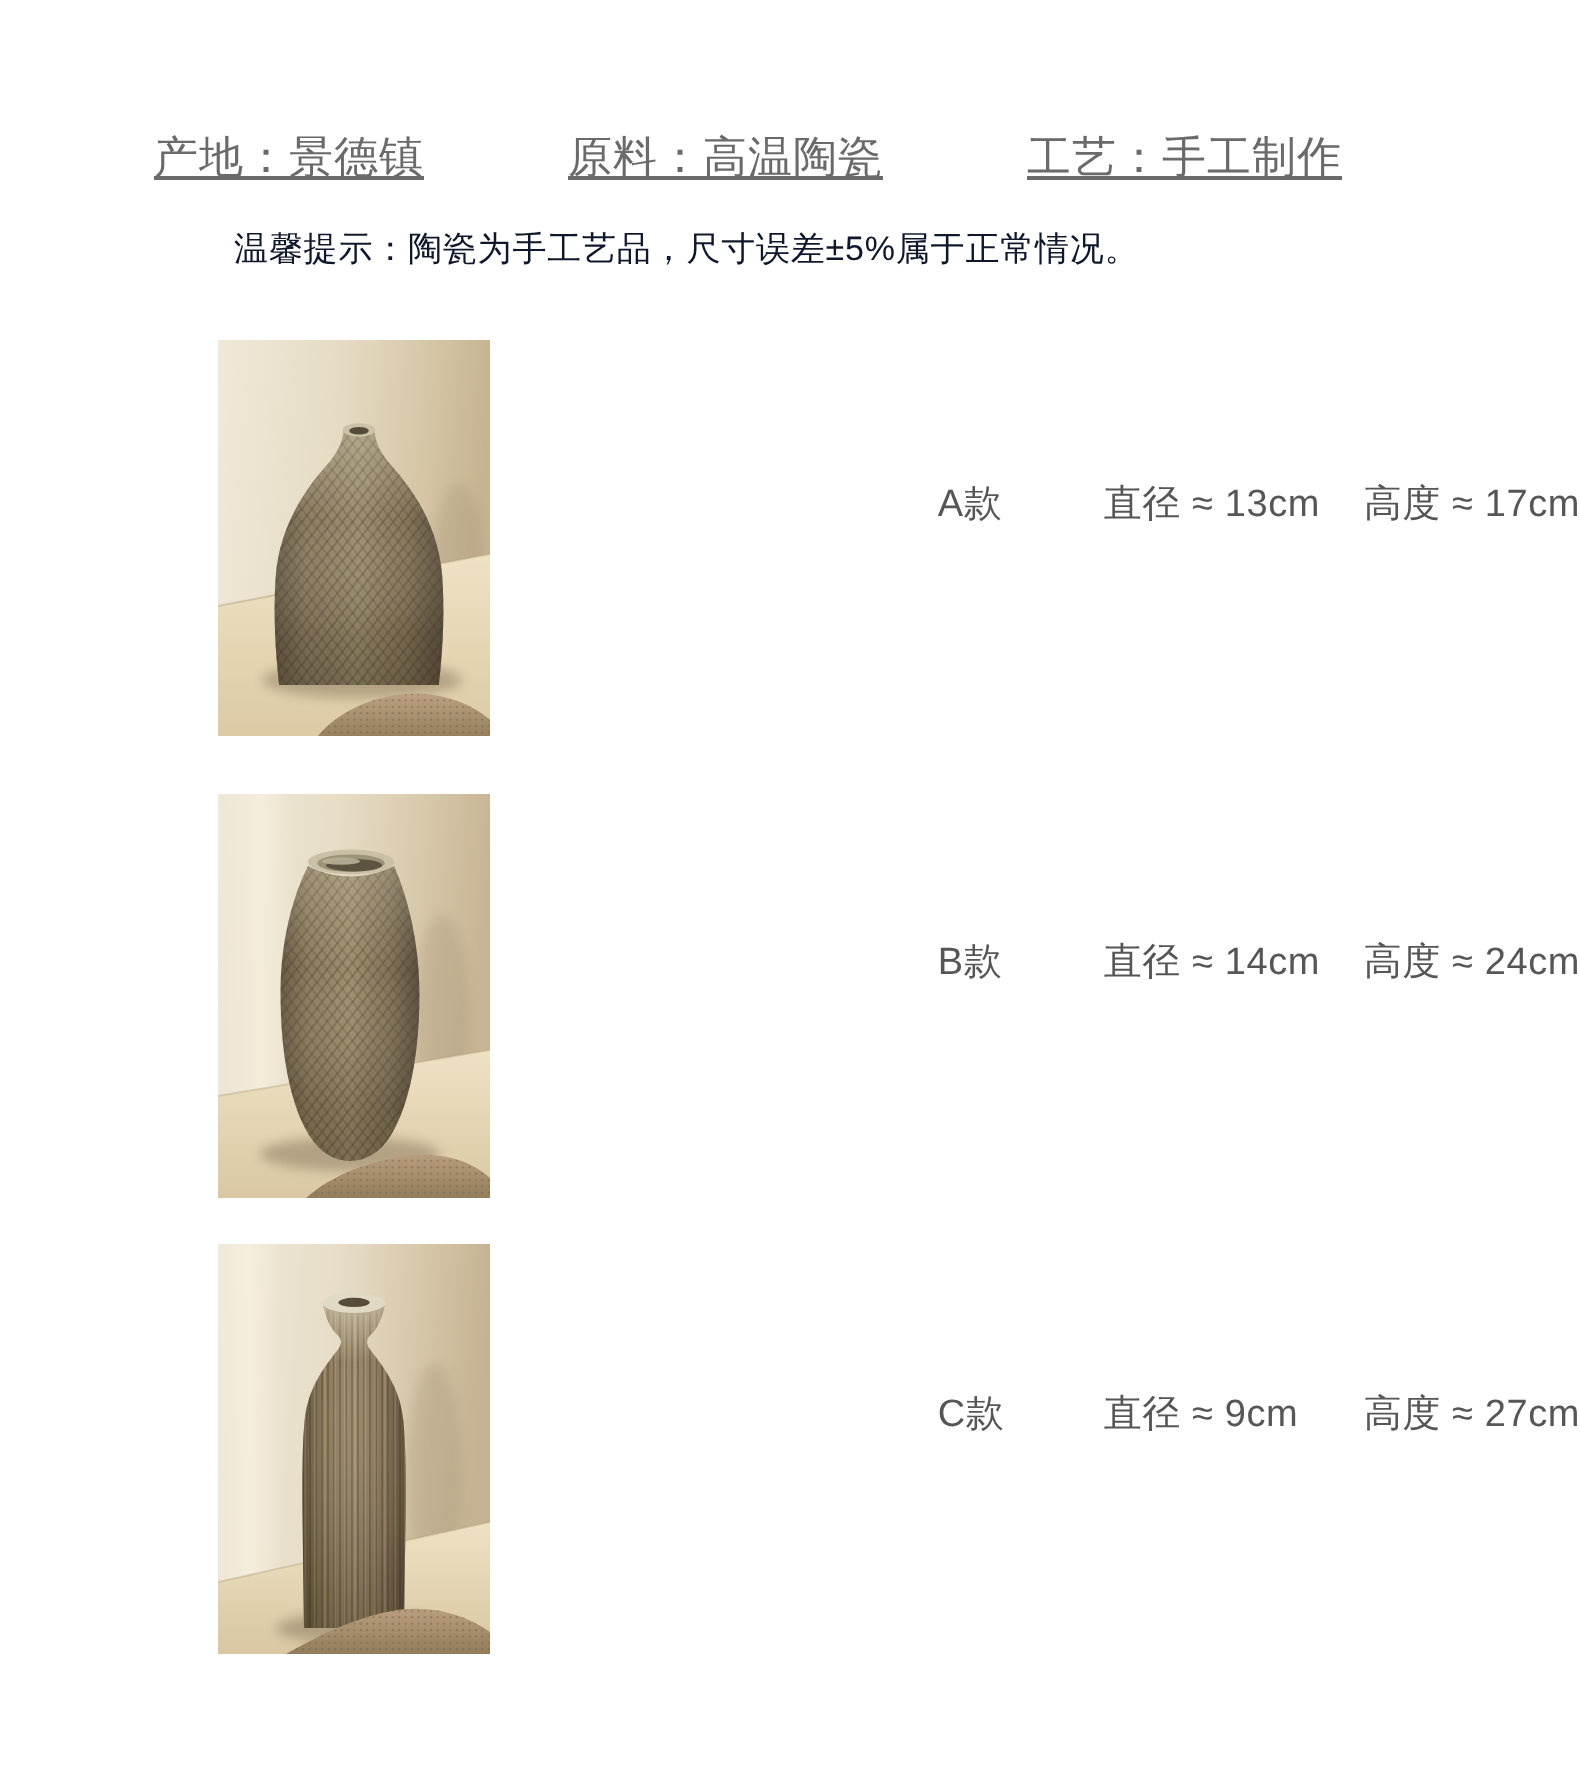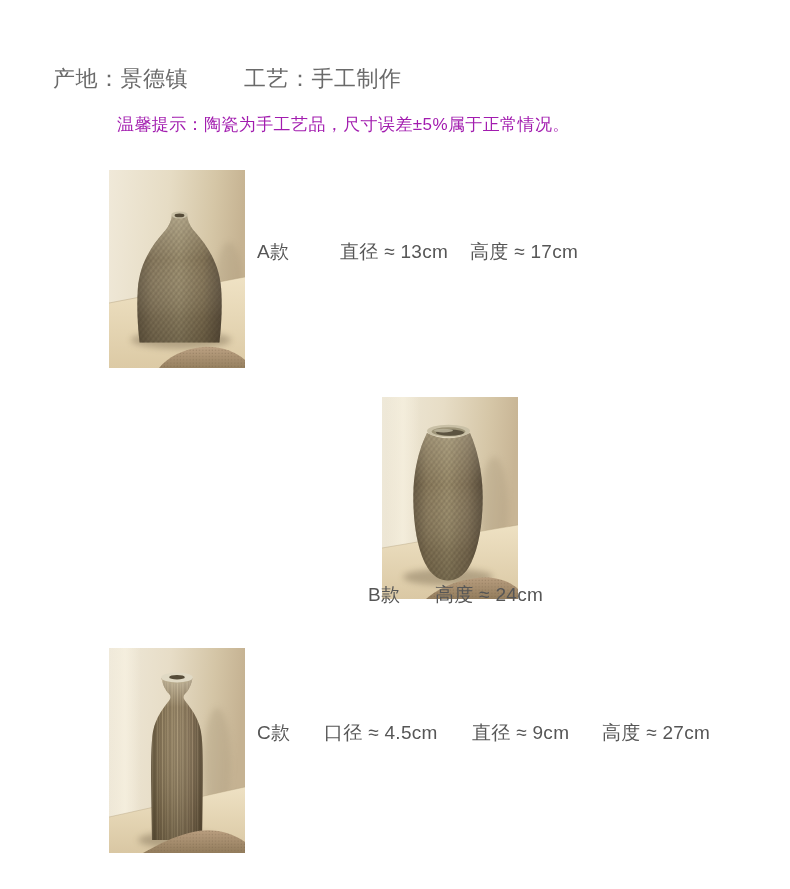"产地：景德镇" .attrs { gap: 56px -> 72px; margin: 64px 0 0 53px -> 64px 0 0 77px; text-decoration: none -> underline }
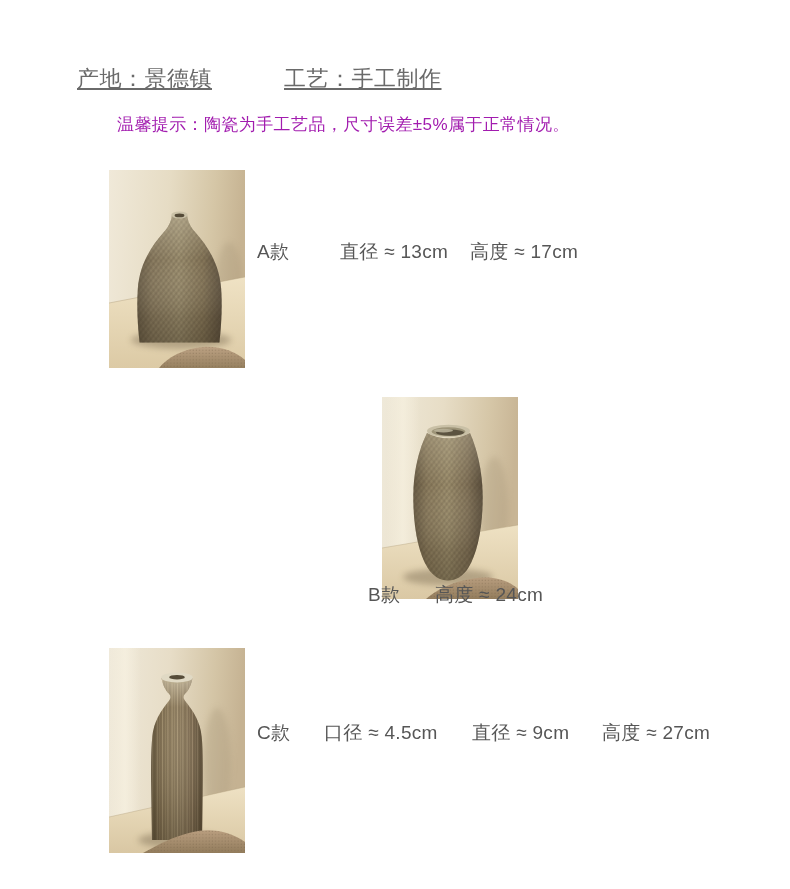"原料：高温陶瓷" span { html: none -> <span>原料：高温陶瓷</span> }
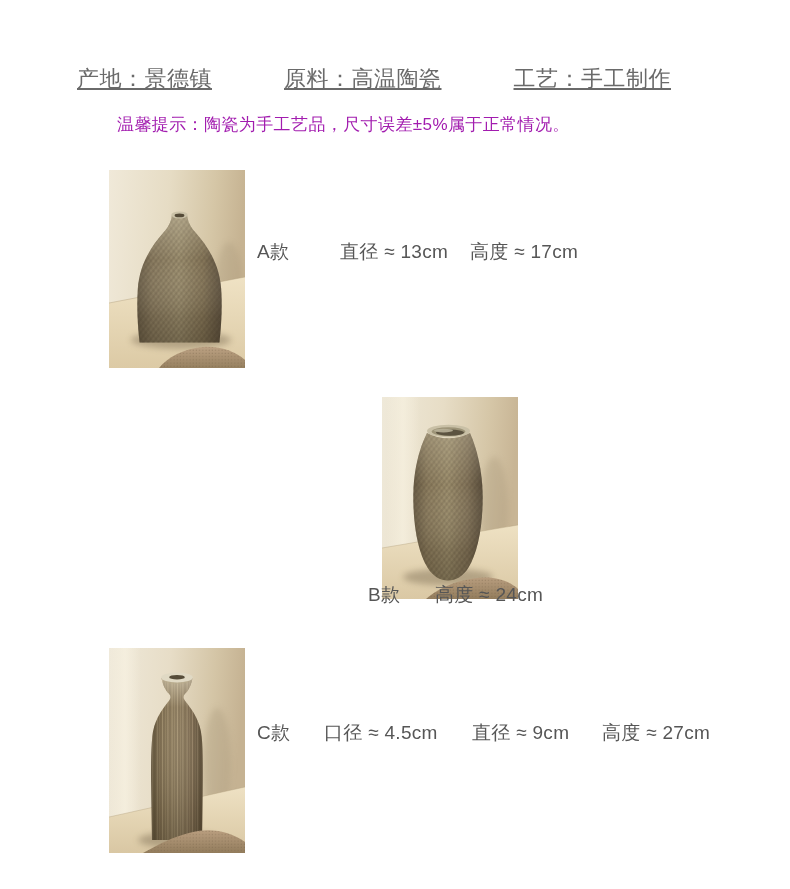"温馨提示：陶瓷为手工艺品，尺寸误差±5%属于正常情况。" .notice { color: #a21caf -> #0f172a }
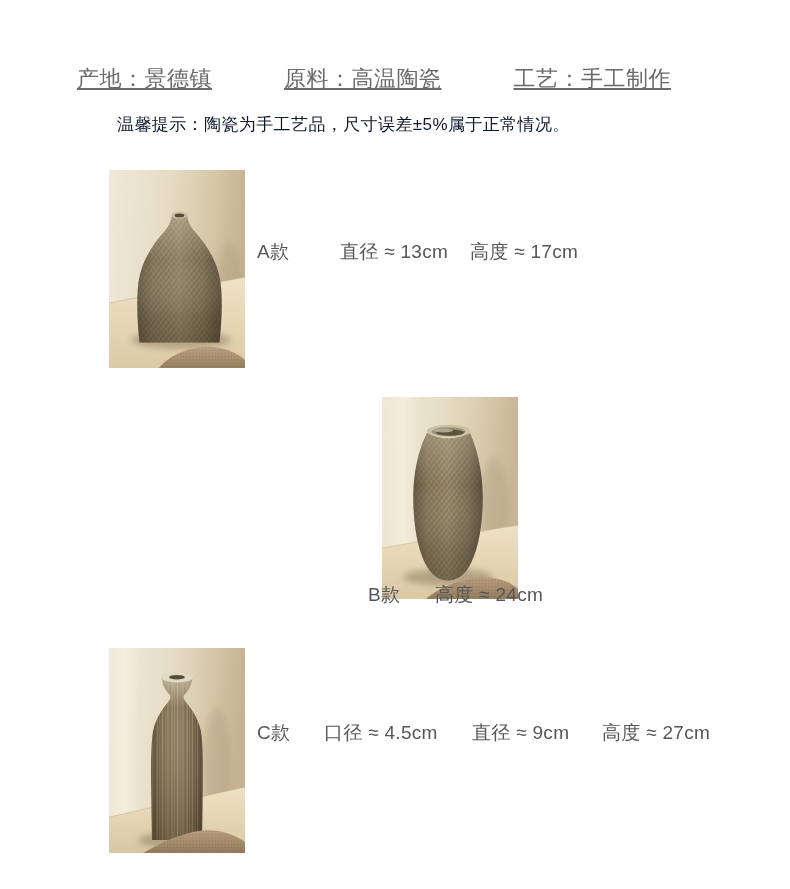"A款" .row { justify-content: none -> space-between }
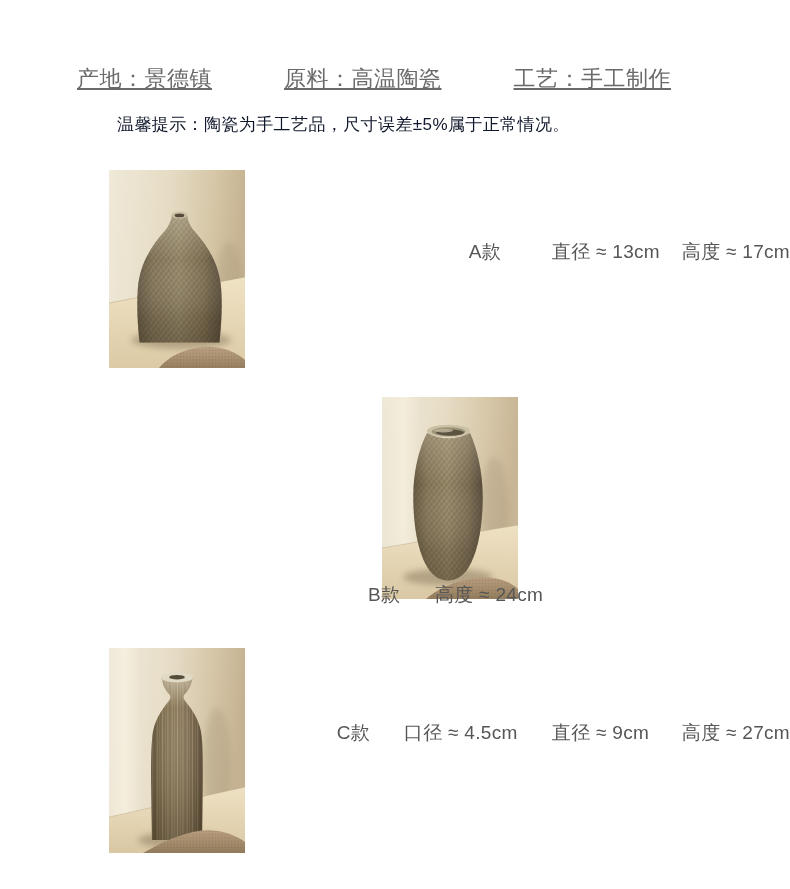"B款" .row-b { flex-direction: column -> none }
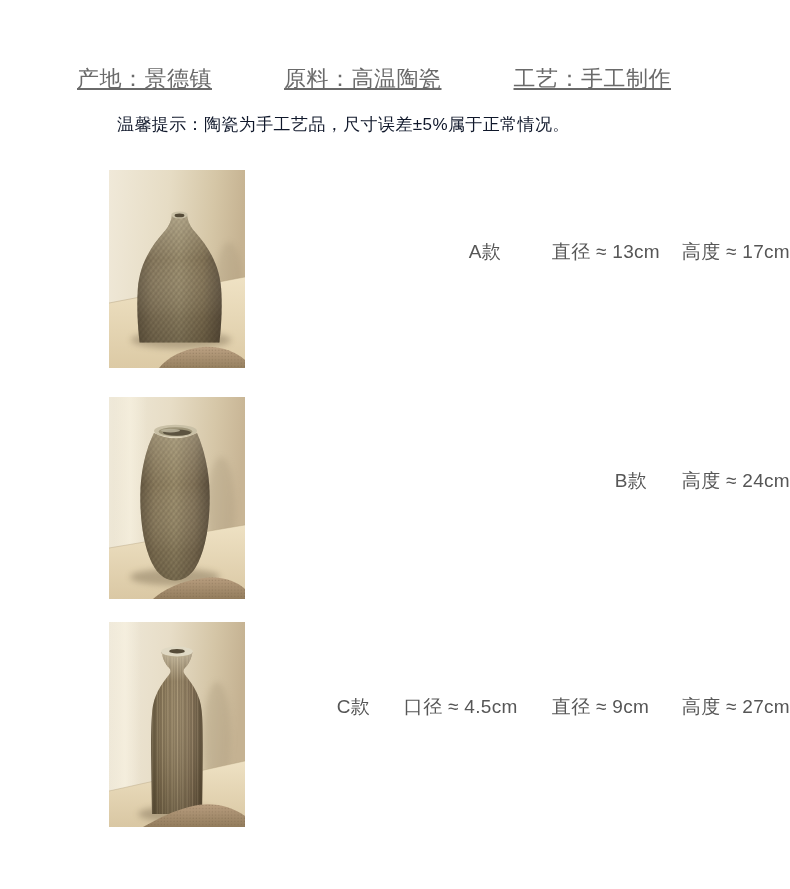"直径 ≈ 14cm" span.spec-diameter { html: none -> <span>直径 ≈ 14cm</span> }
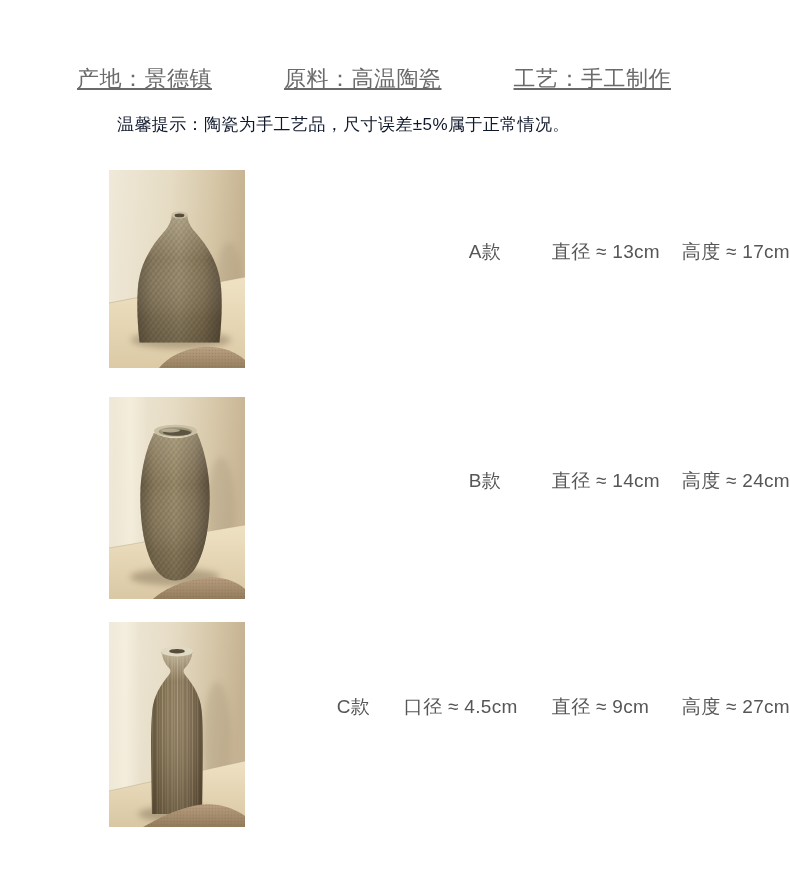"口径 ≈ 4.5cm" span.spec-mouth { html: <span>口径 ≈ 4.5cm</span> -> none }
